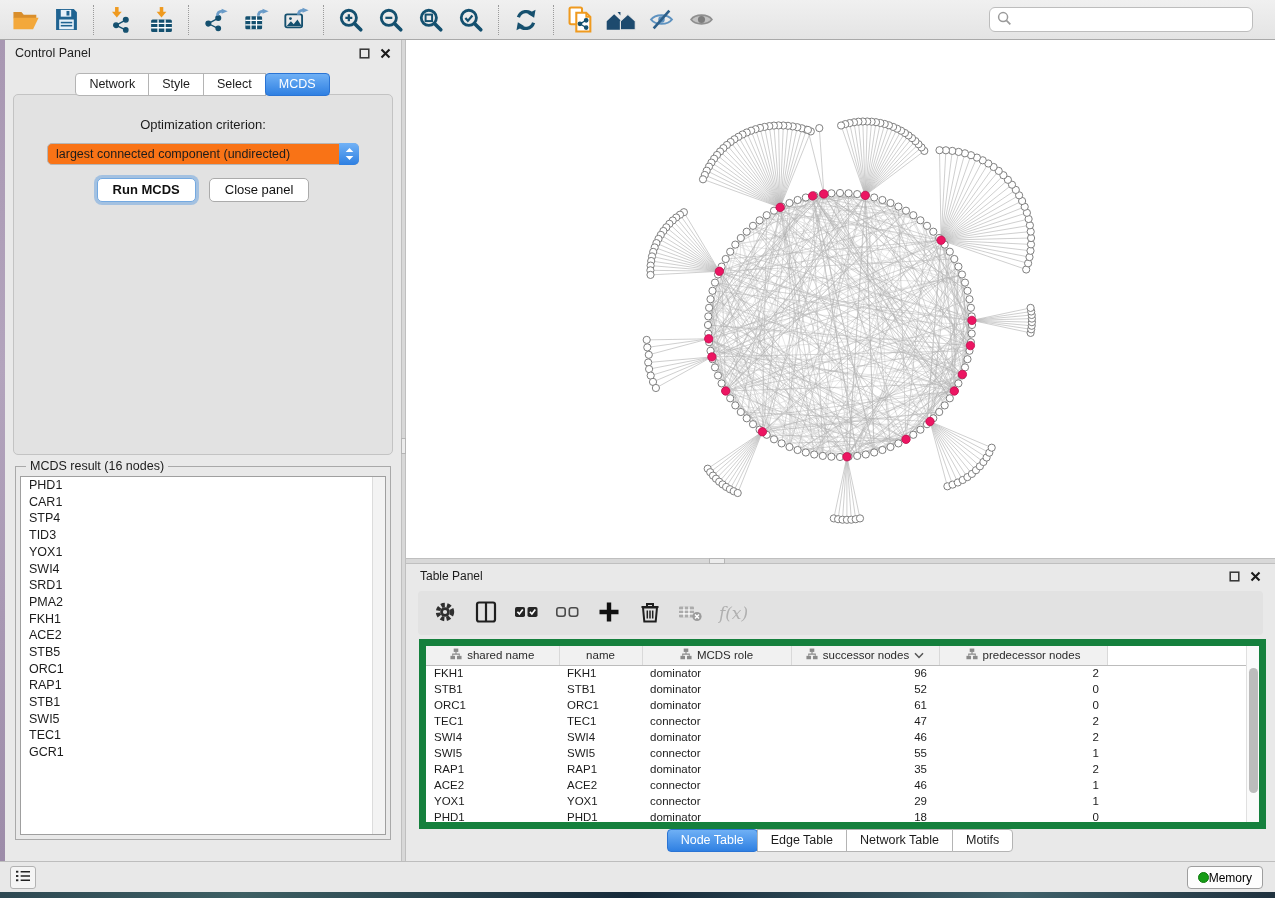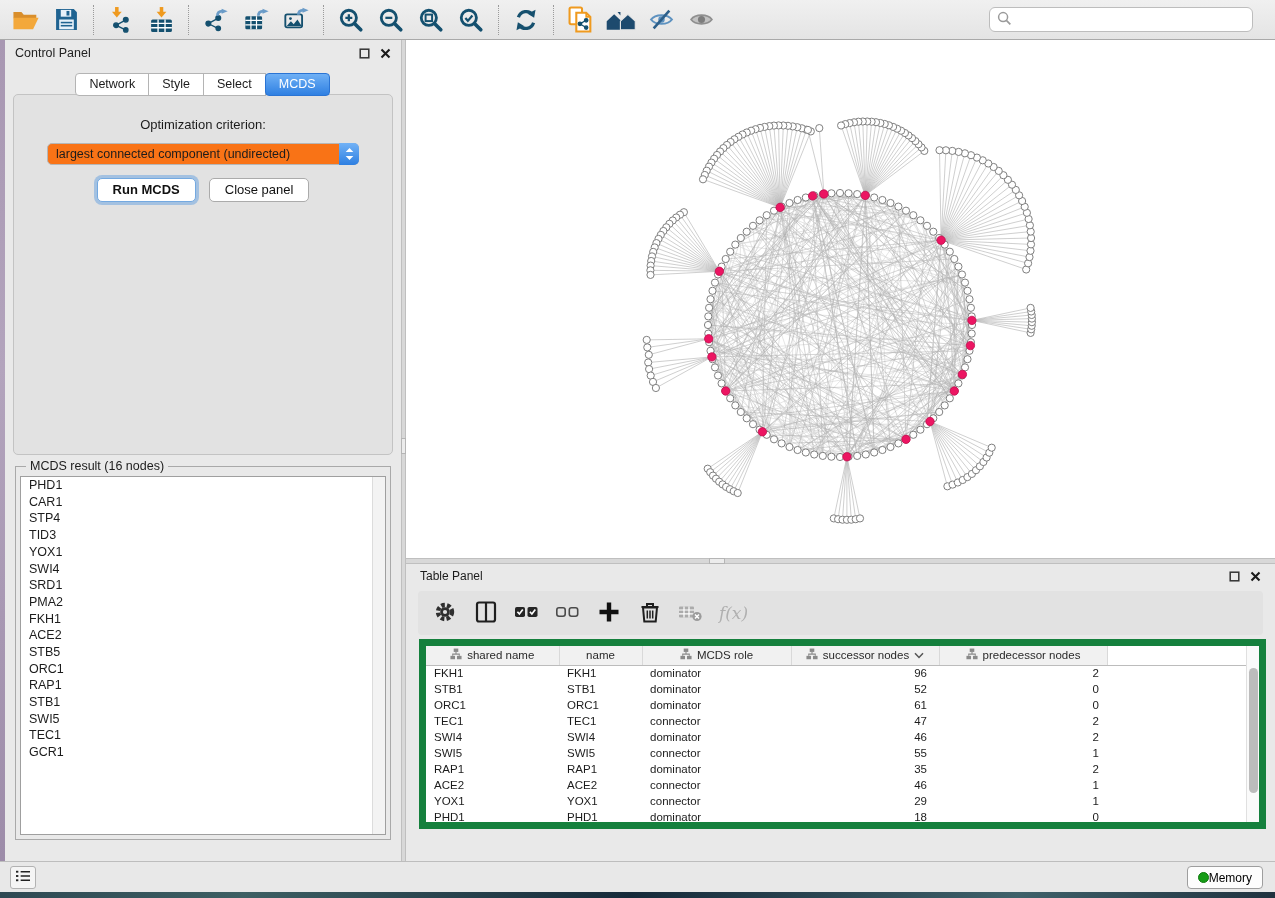"Node Table" div.tp-tabs { html: none -> <div> <button>Node Table</button> <button>Edge Table</button> <button>Network Table</button> <button>Motifs</button> </div> }
